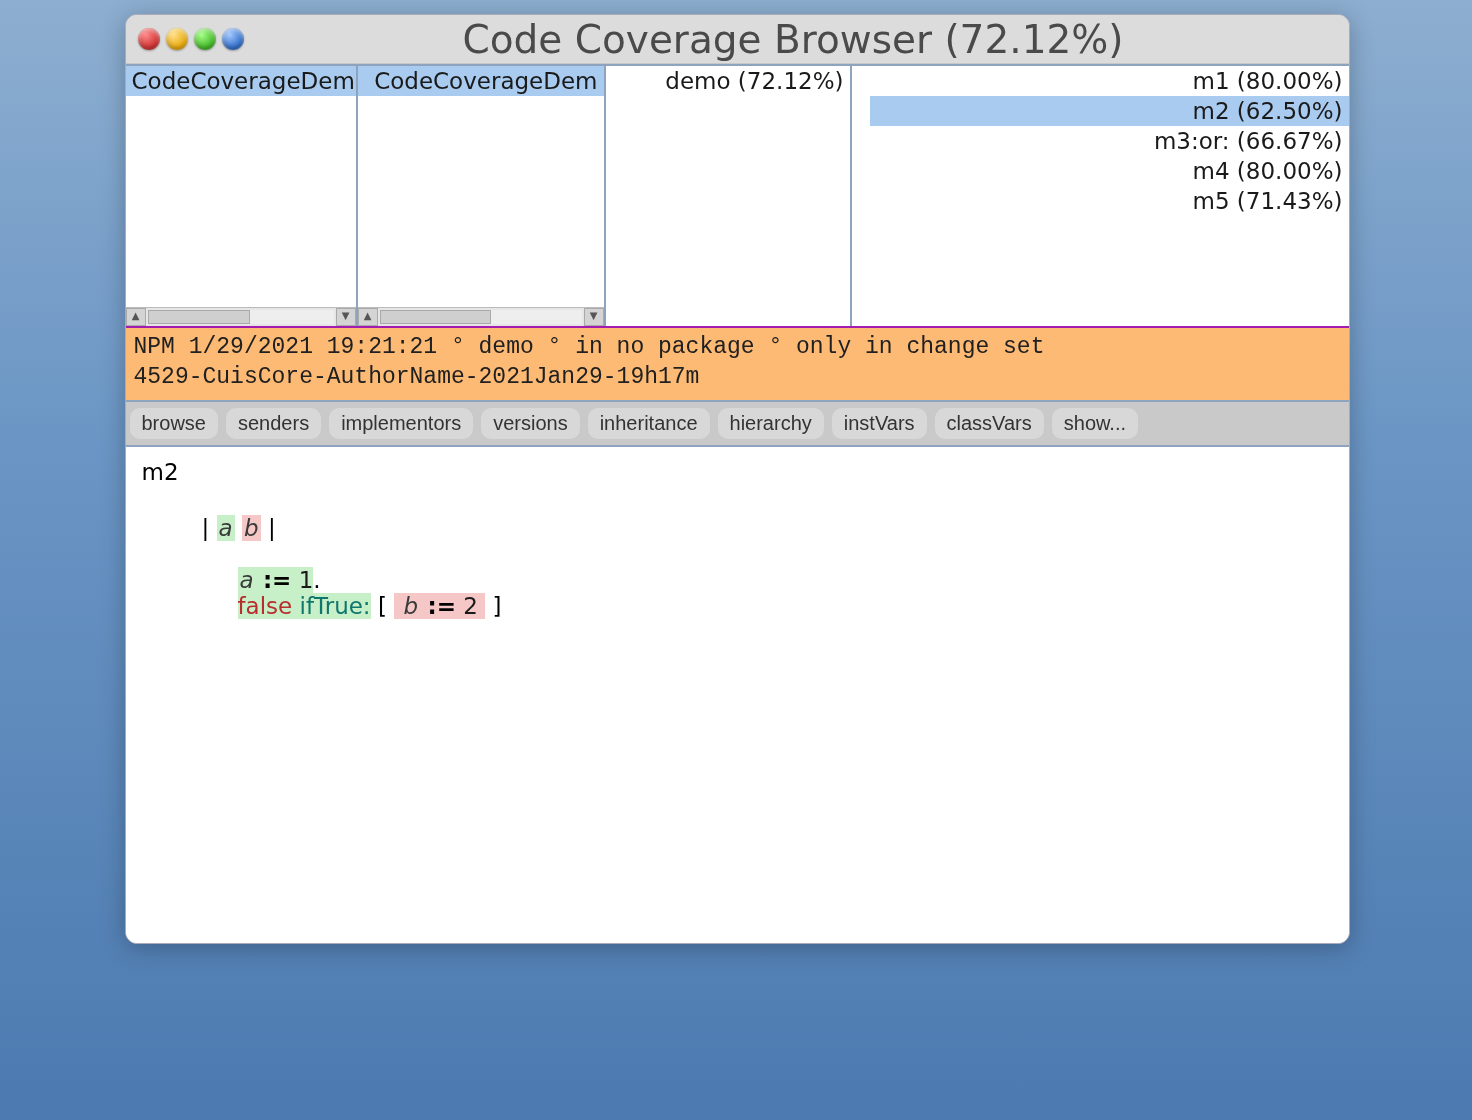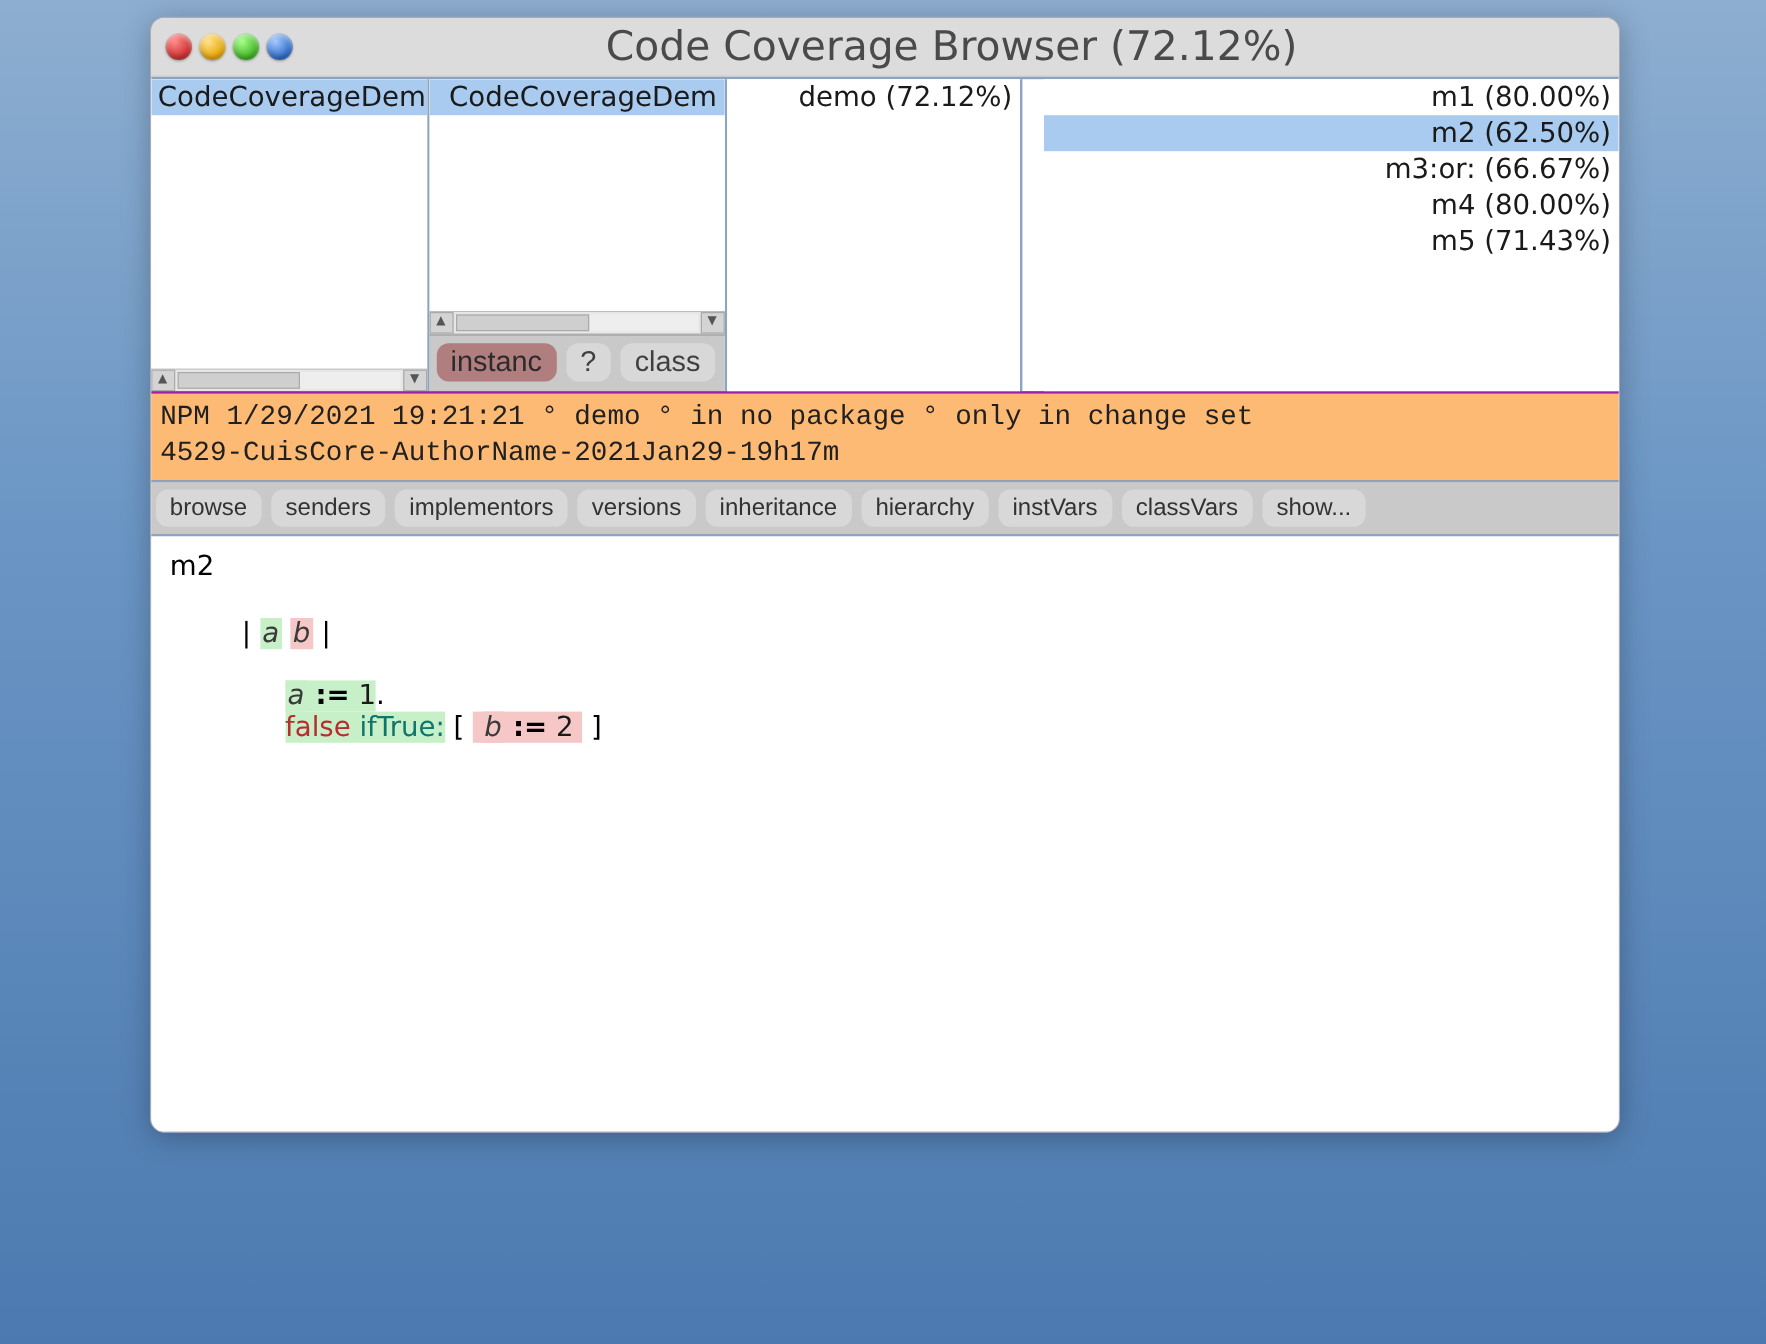"Code Coverage Browser (72.12%)" .title { font-size: 34px -> 39px }
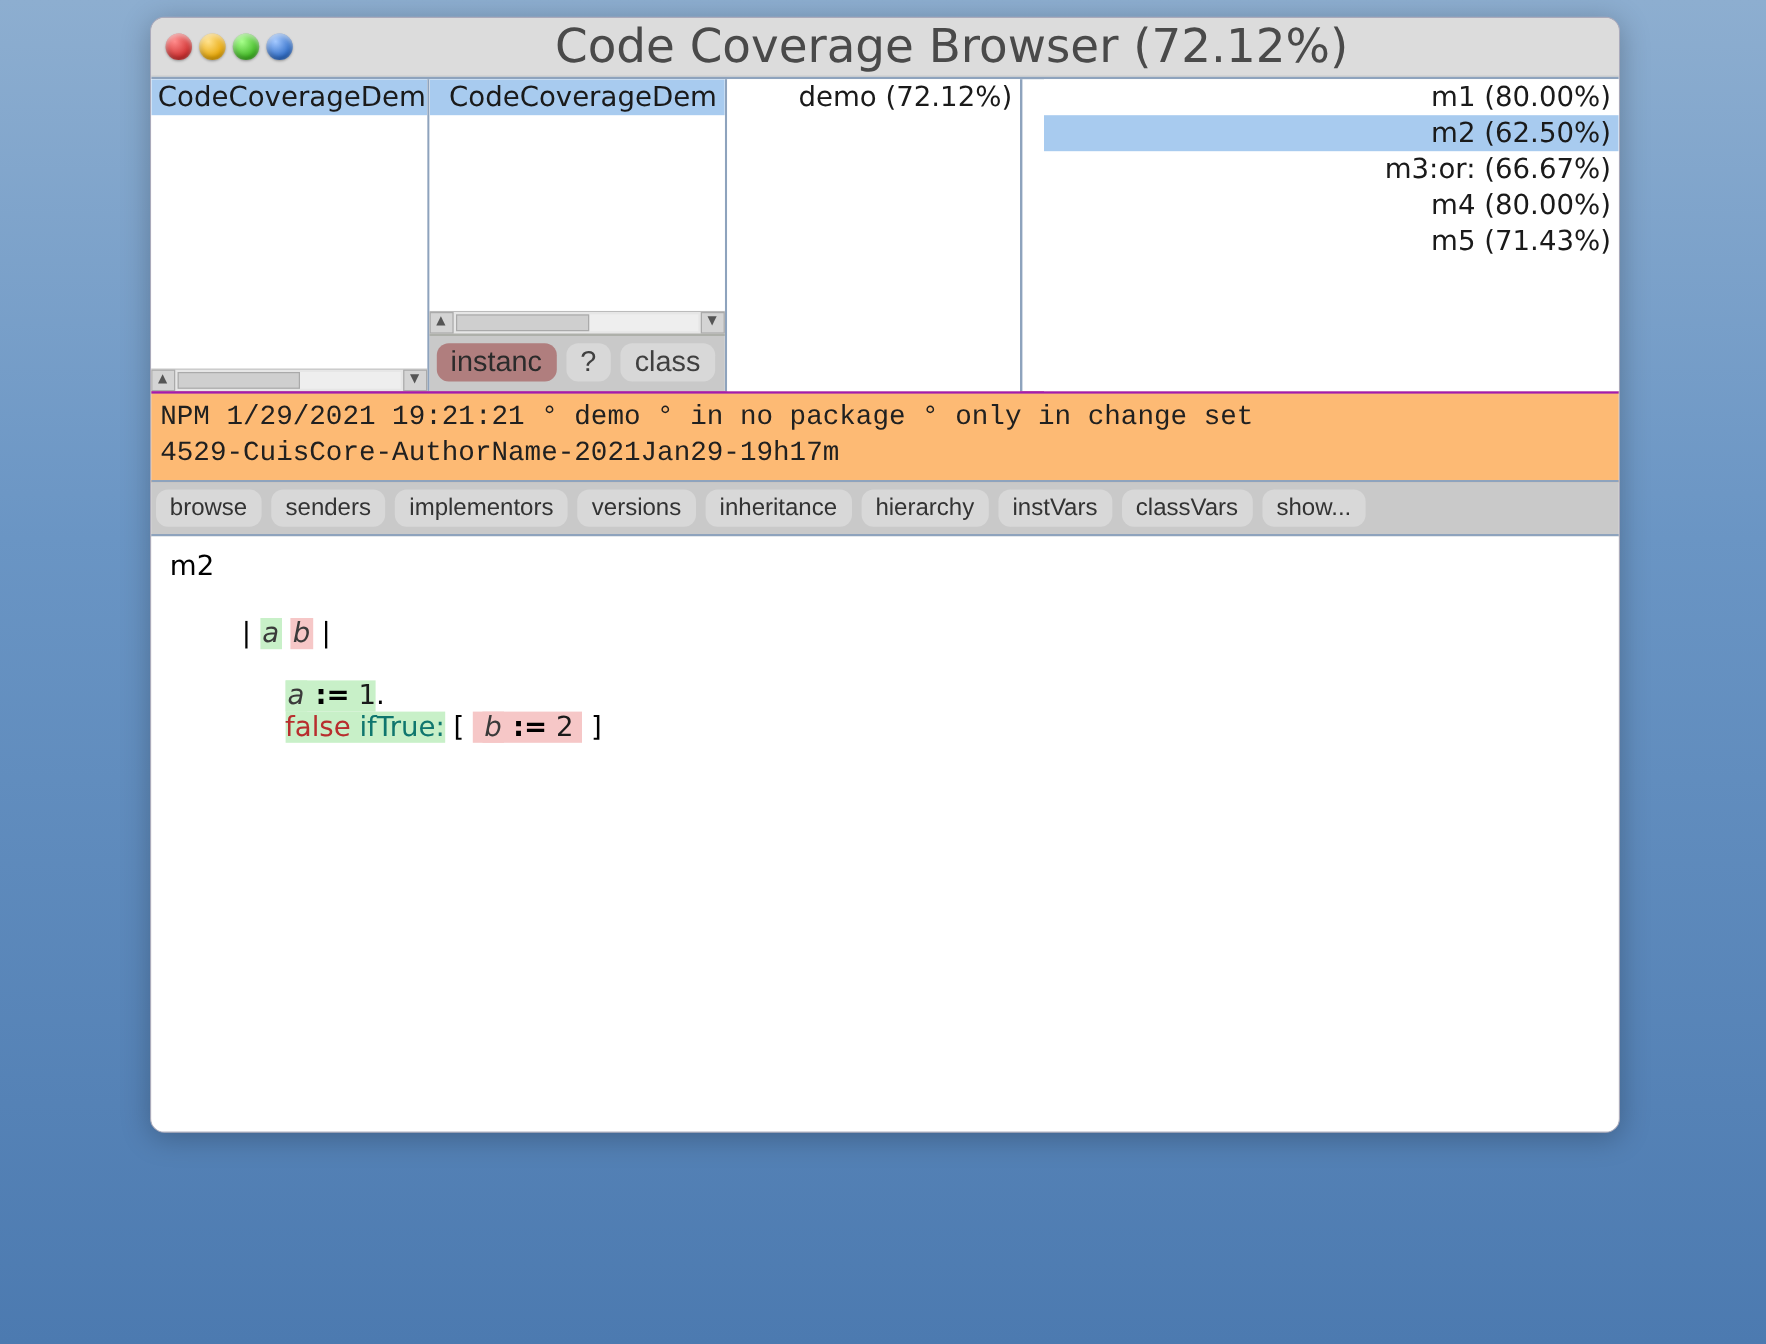"instanc" div.togglebar { html: <div> <button>instanc</button> <button>?</button> <button>class</button> </div> -> none }
